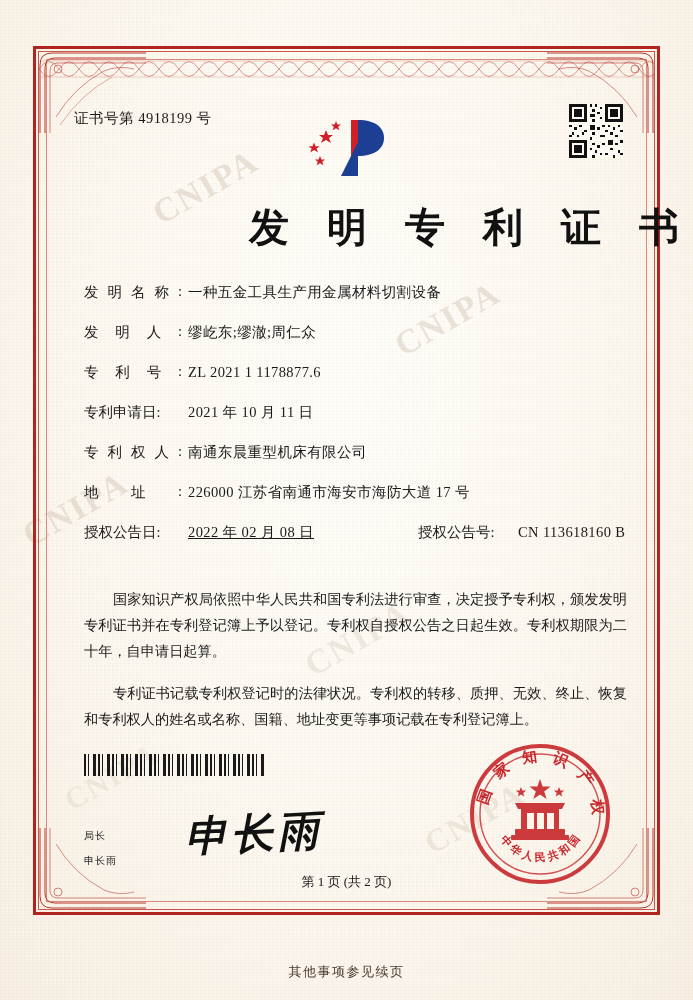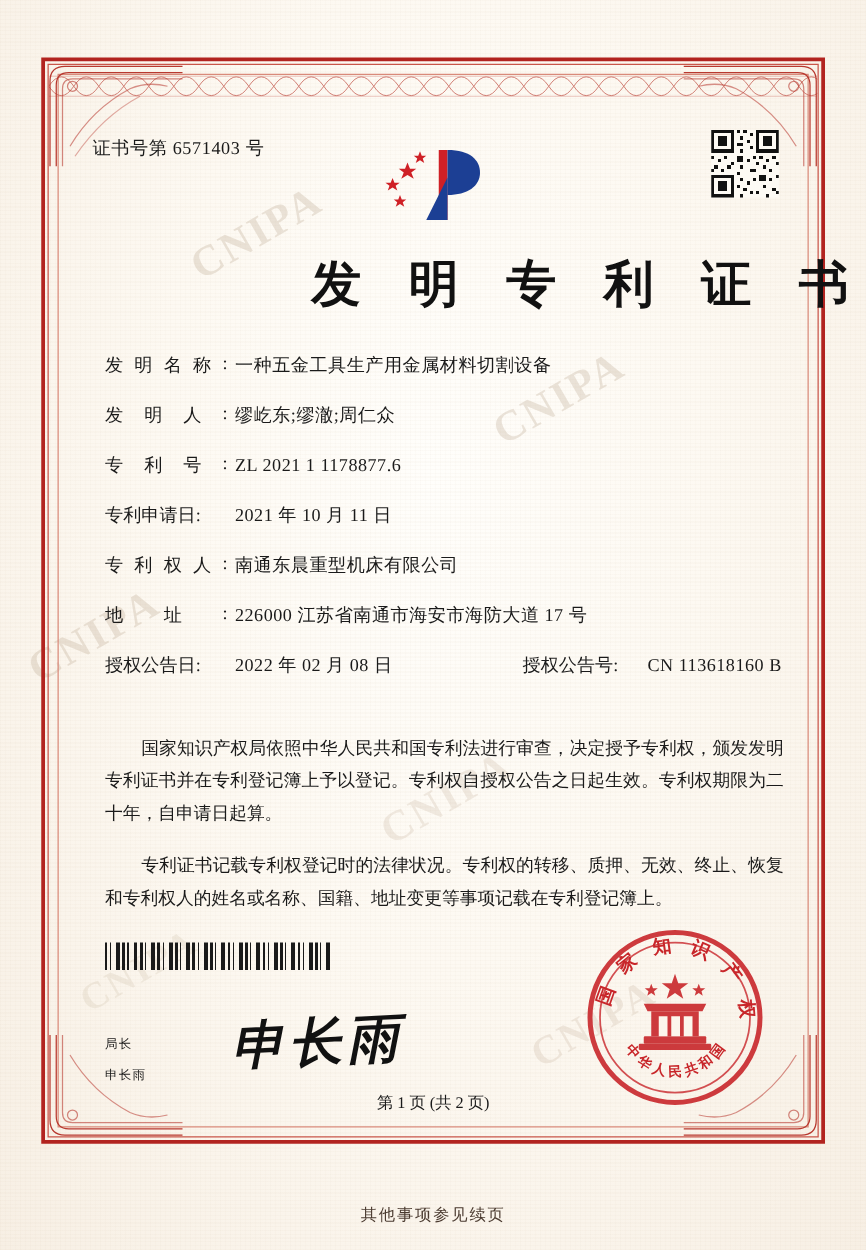"证书号第 6571403 号" div.cert-no { text: 6571403 -> 4918199 }
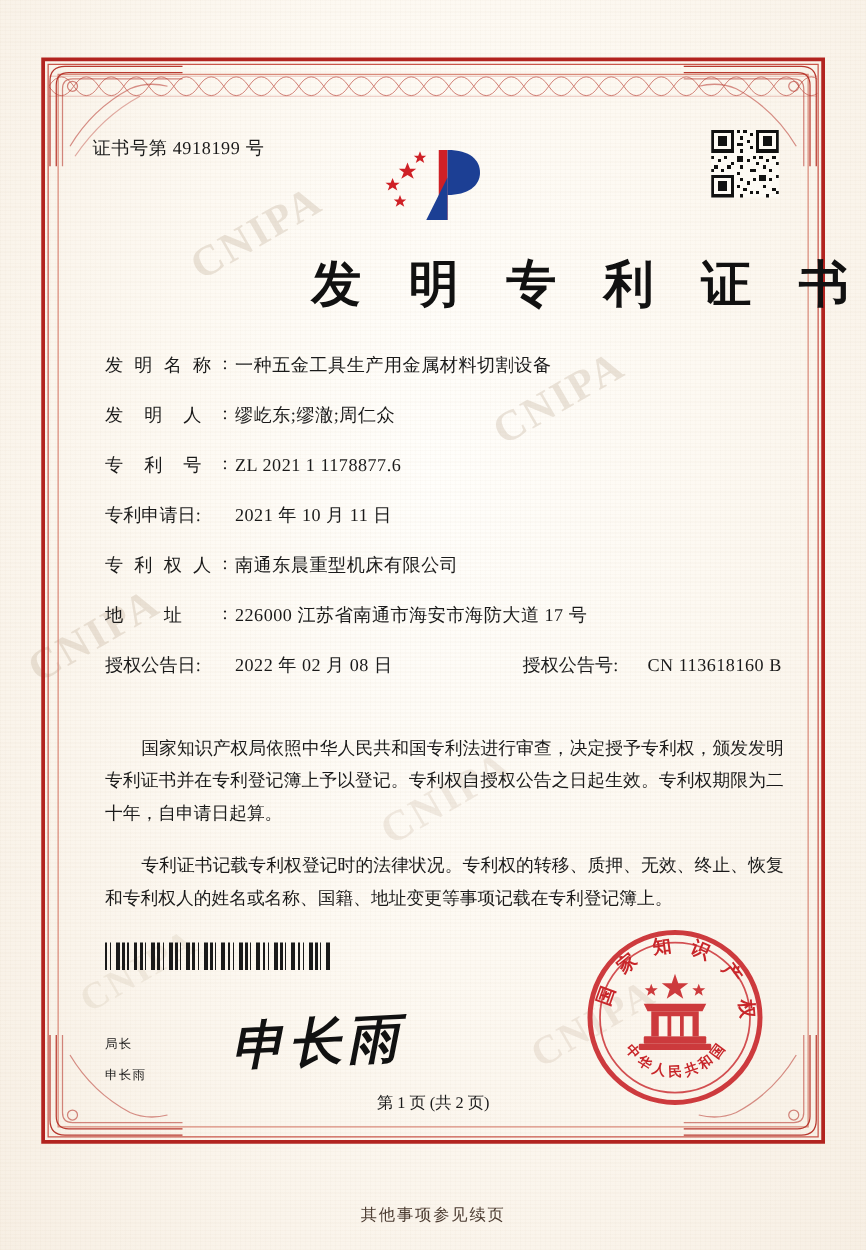"2022 年 02 月 08" .row.two .val { text-decoration: none -> underline }
